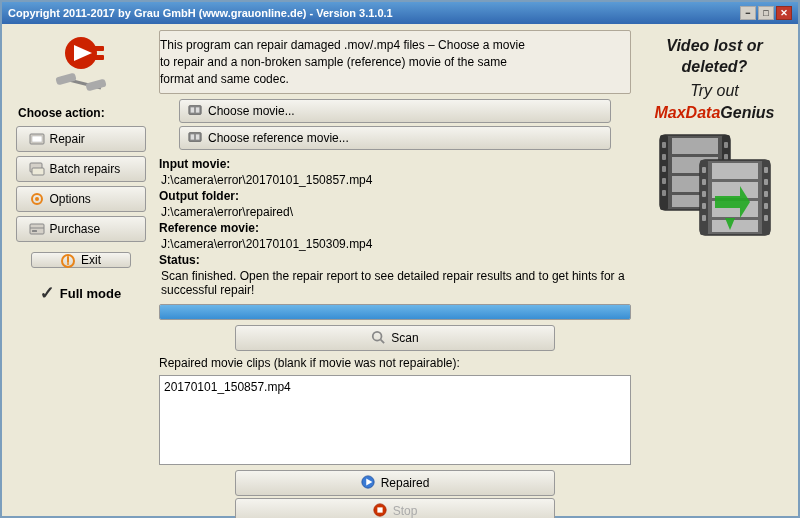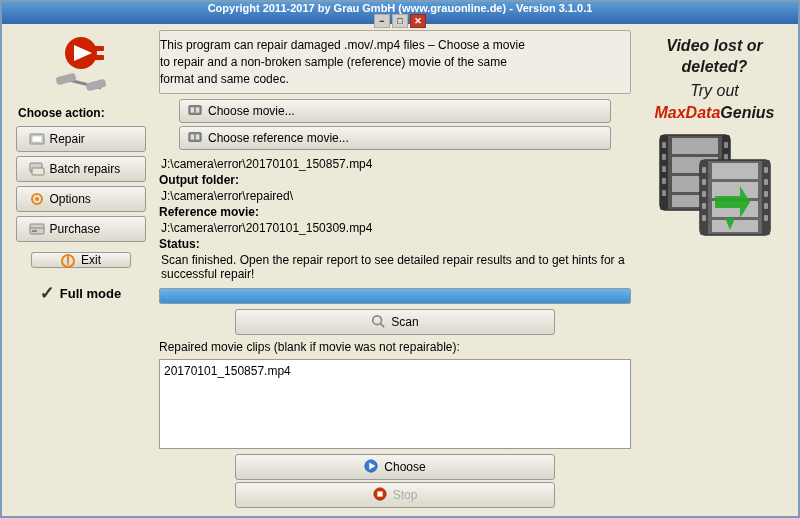"Copyright 2011-2017 by Grau GmbH" .title-bar { flex-direction: column -> none }
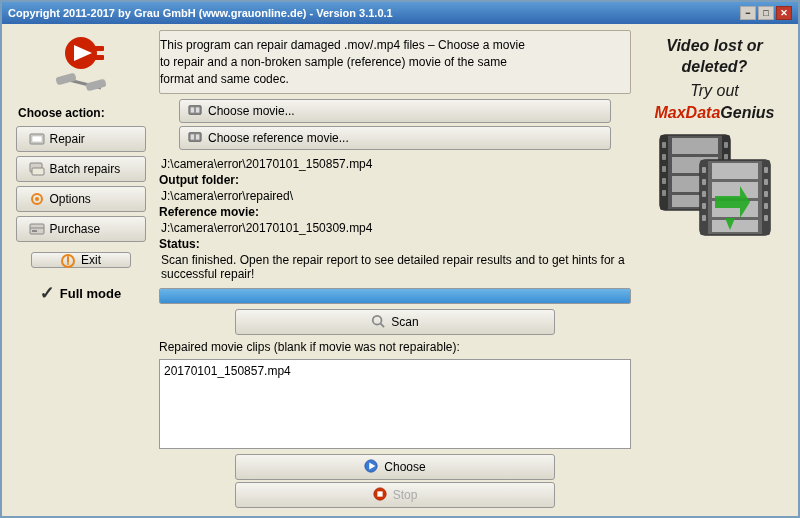"Input movie:" span.info-label { html: none -> <span>Input movie:</span> }
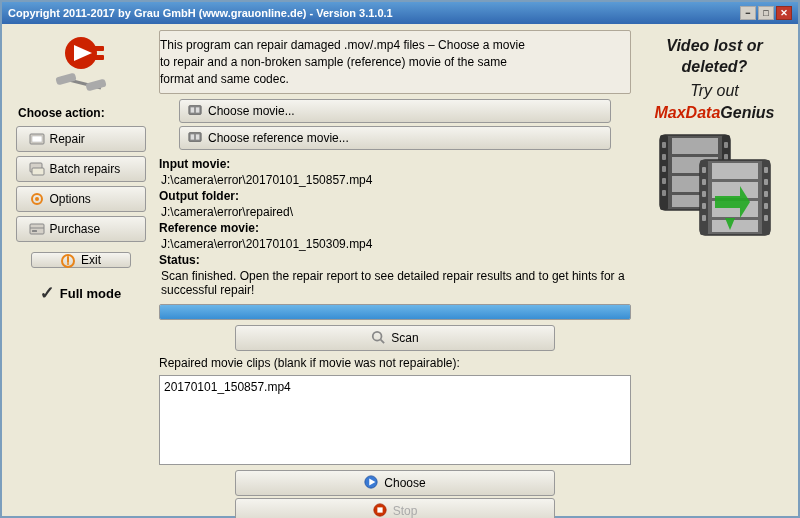"Choose" span { text: Choose -> Repaired }
